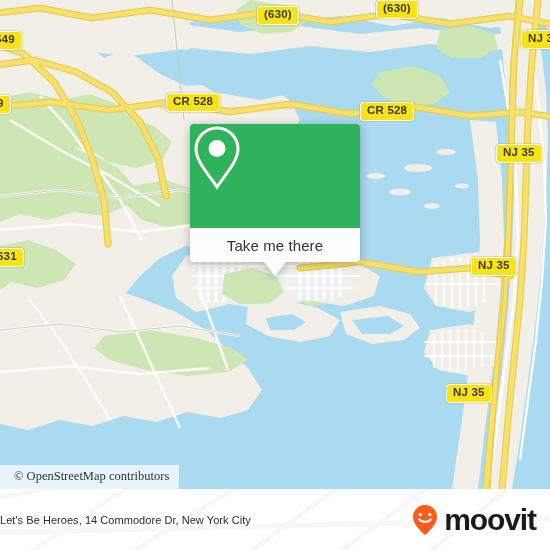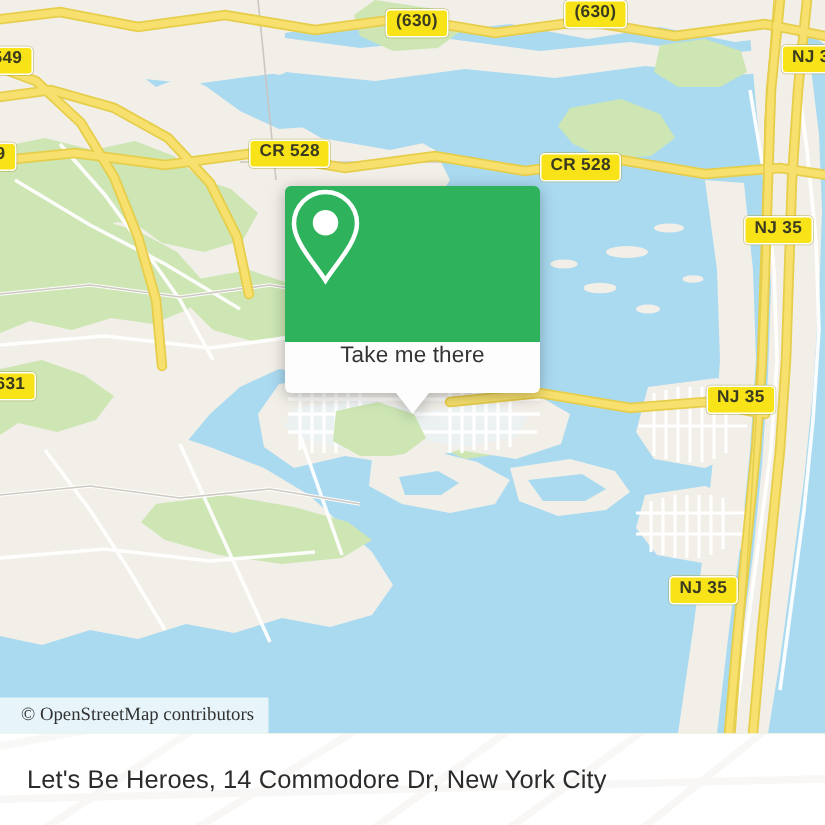"(630)" .map { background: #fde047 -> #22c55e }
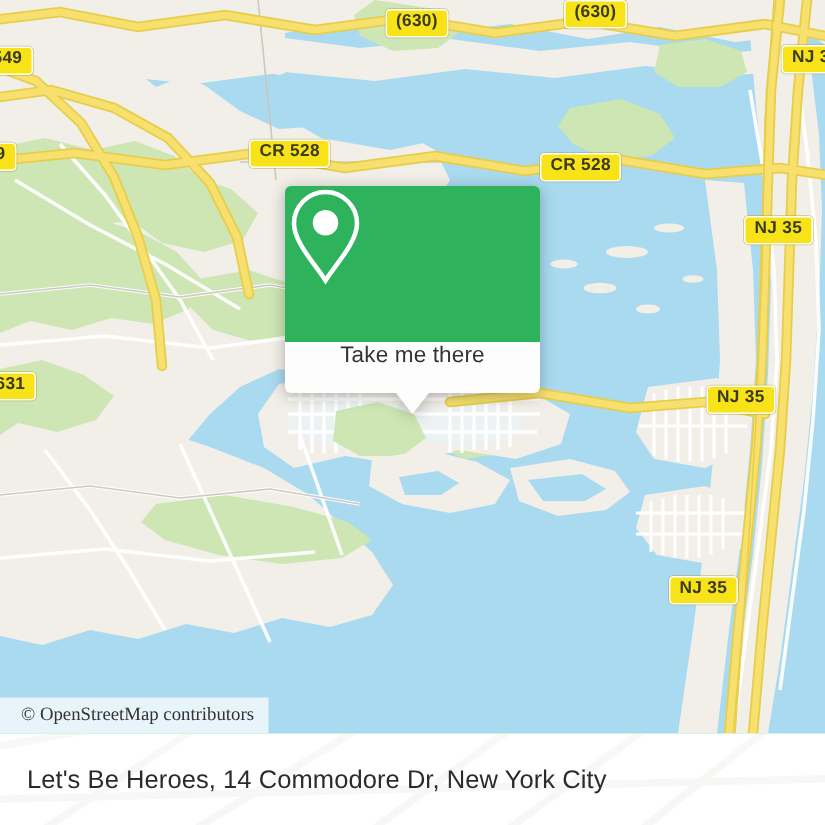"Take me there" .callout-bottom { align-items: flex-start -> center }
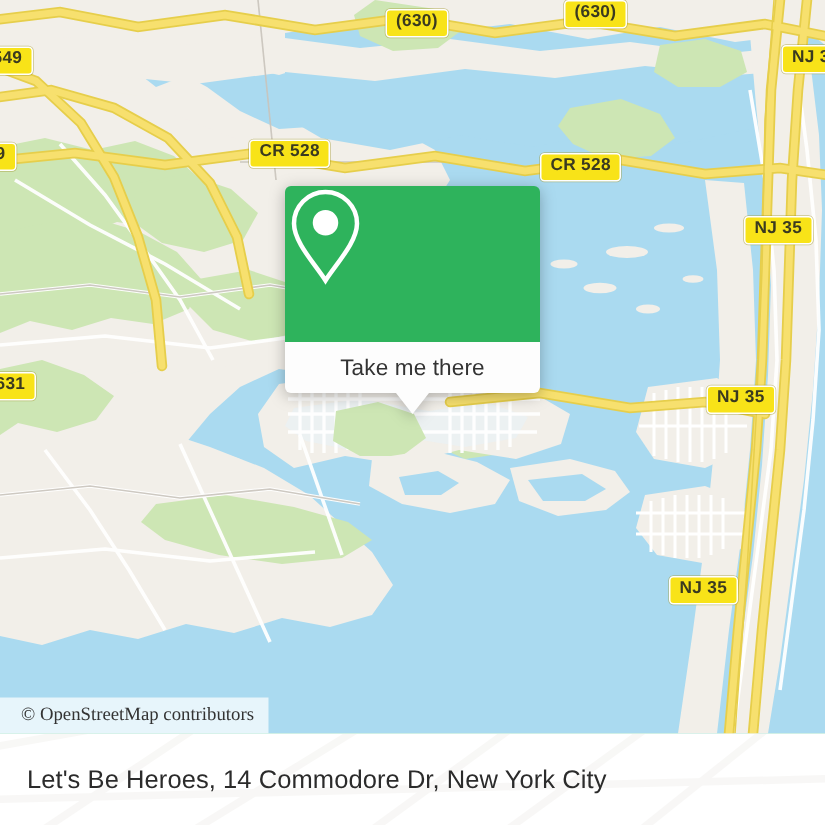"Let's Be Heroes, 14 Commodore" .footer-address { font-size: 17px -> 11px; margin-left: 18px -> none }
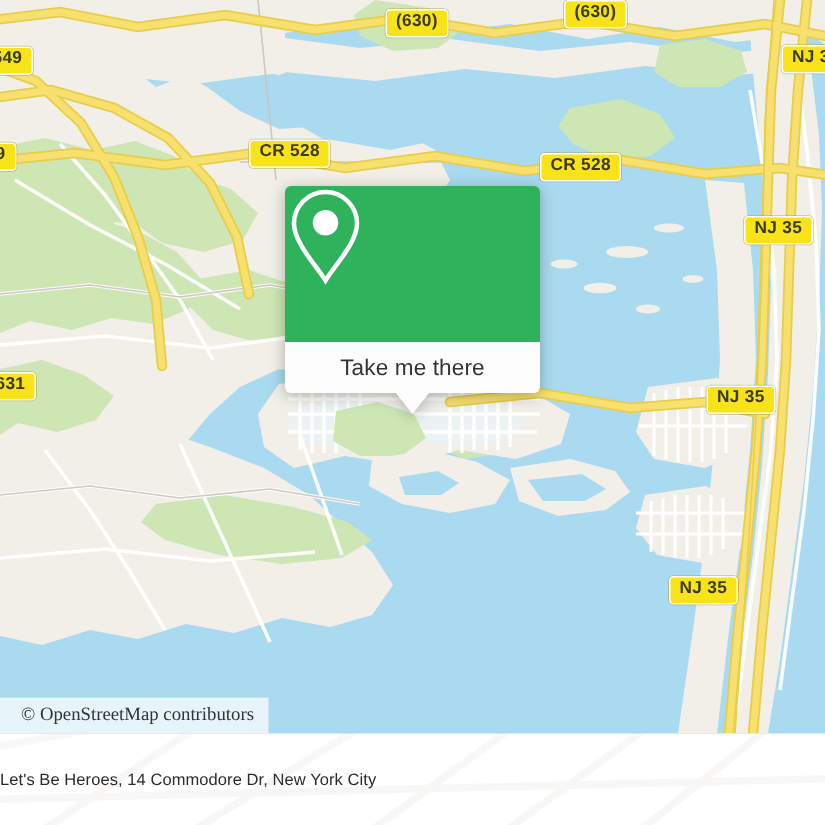"moovit" div.brand { html: none -> <div> <svg> <path></path> <circle></circle> <circle></circle> <path></path> </svg> <span>moovit</span> </div> }
